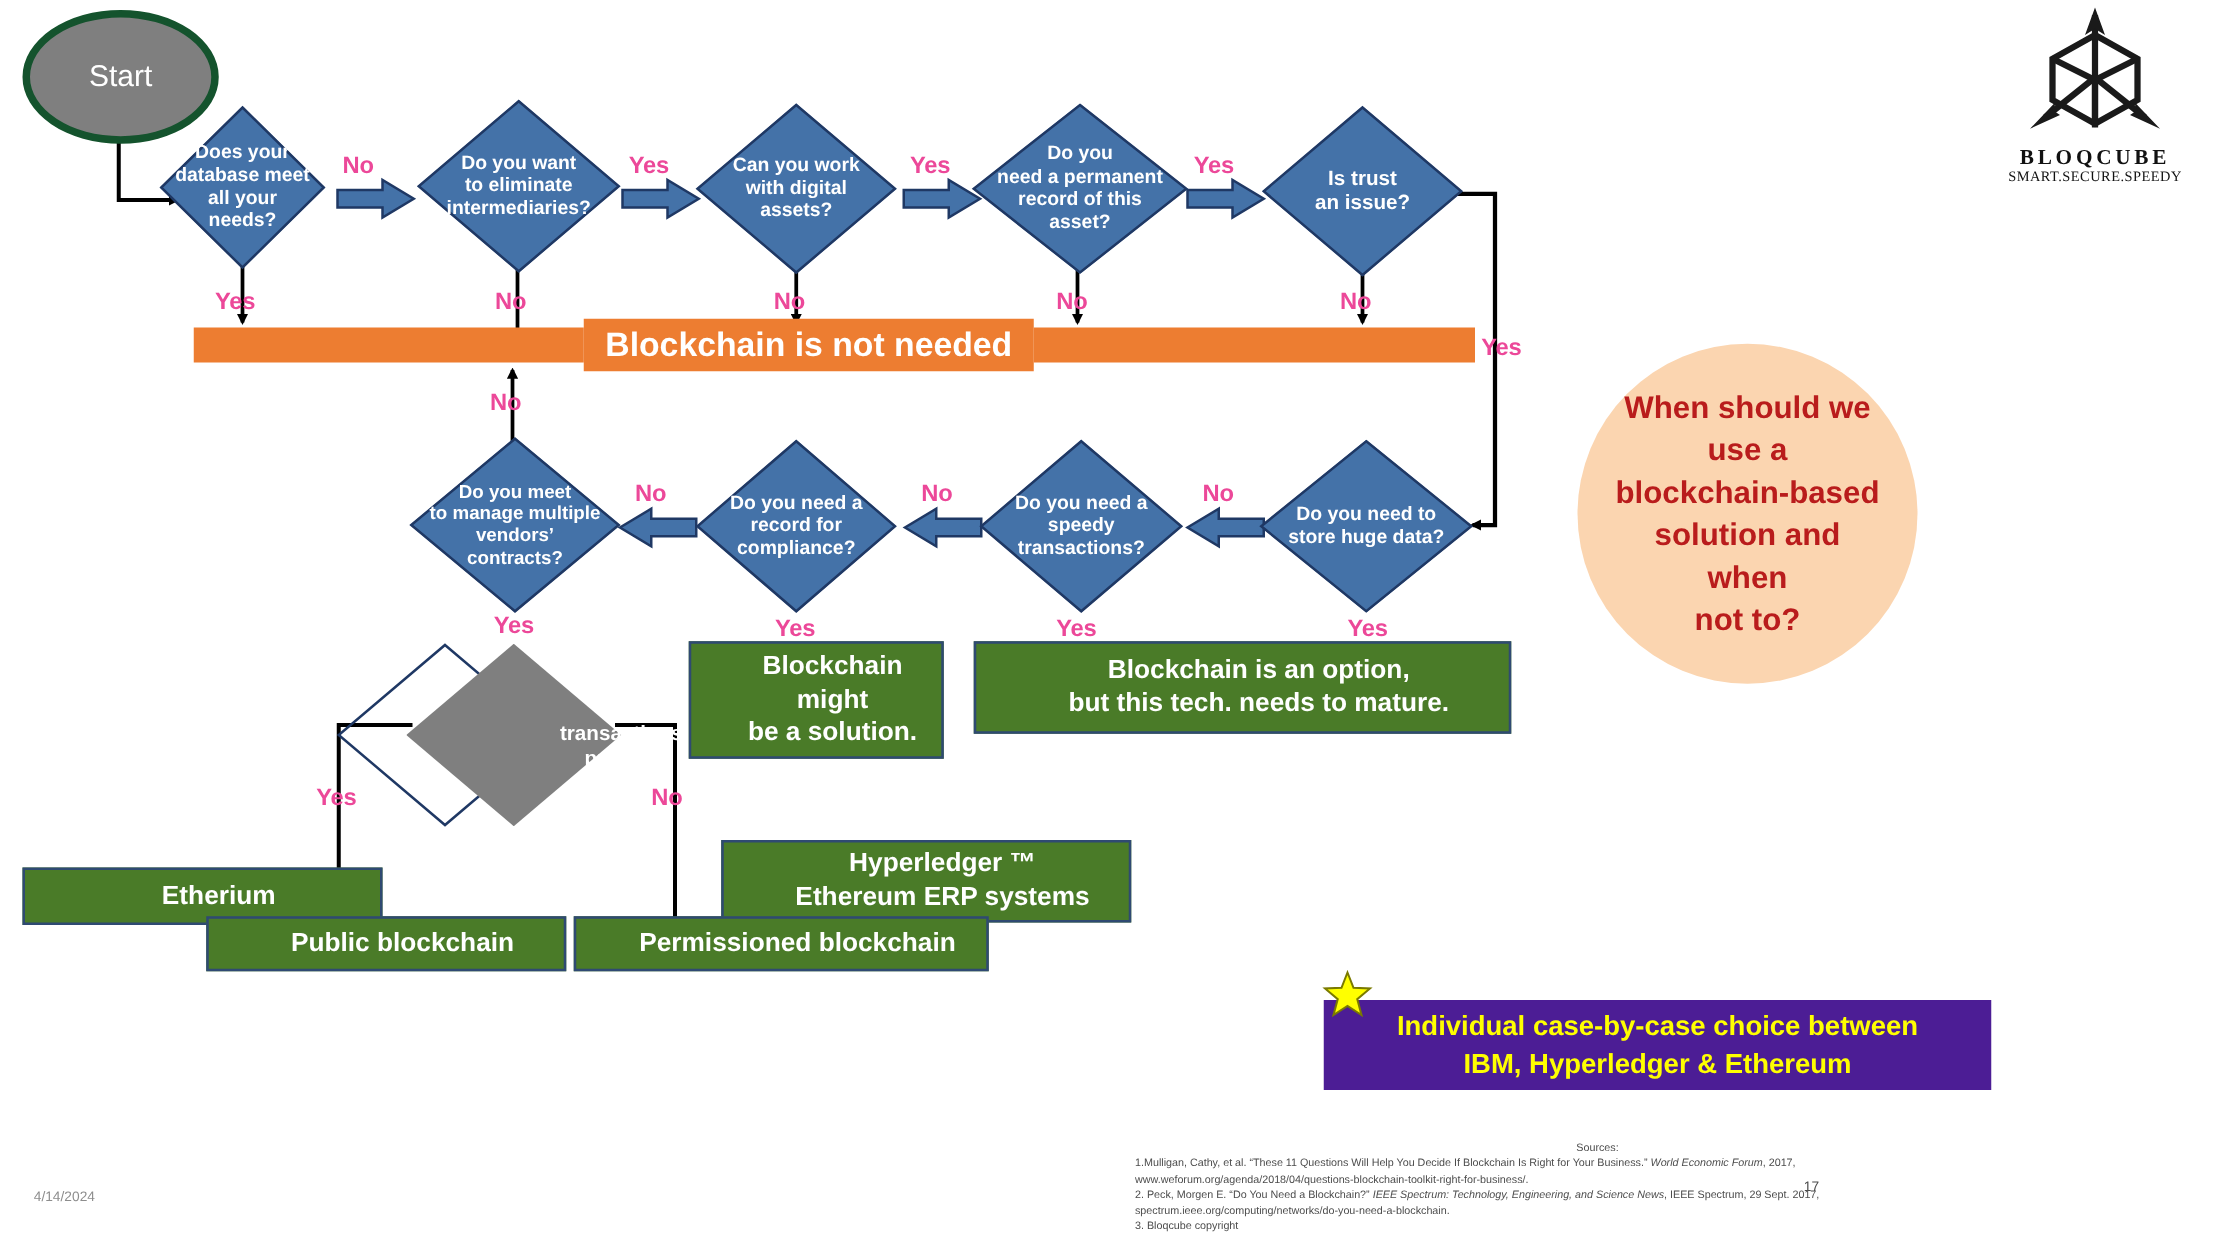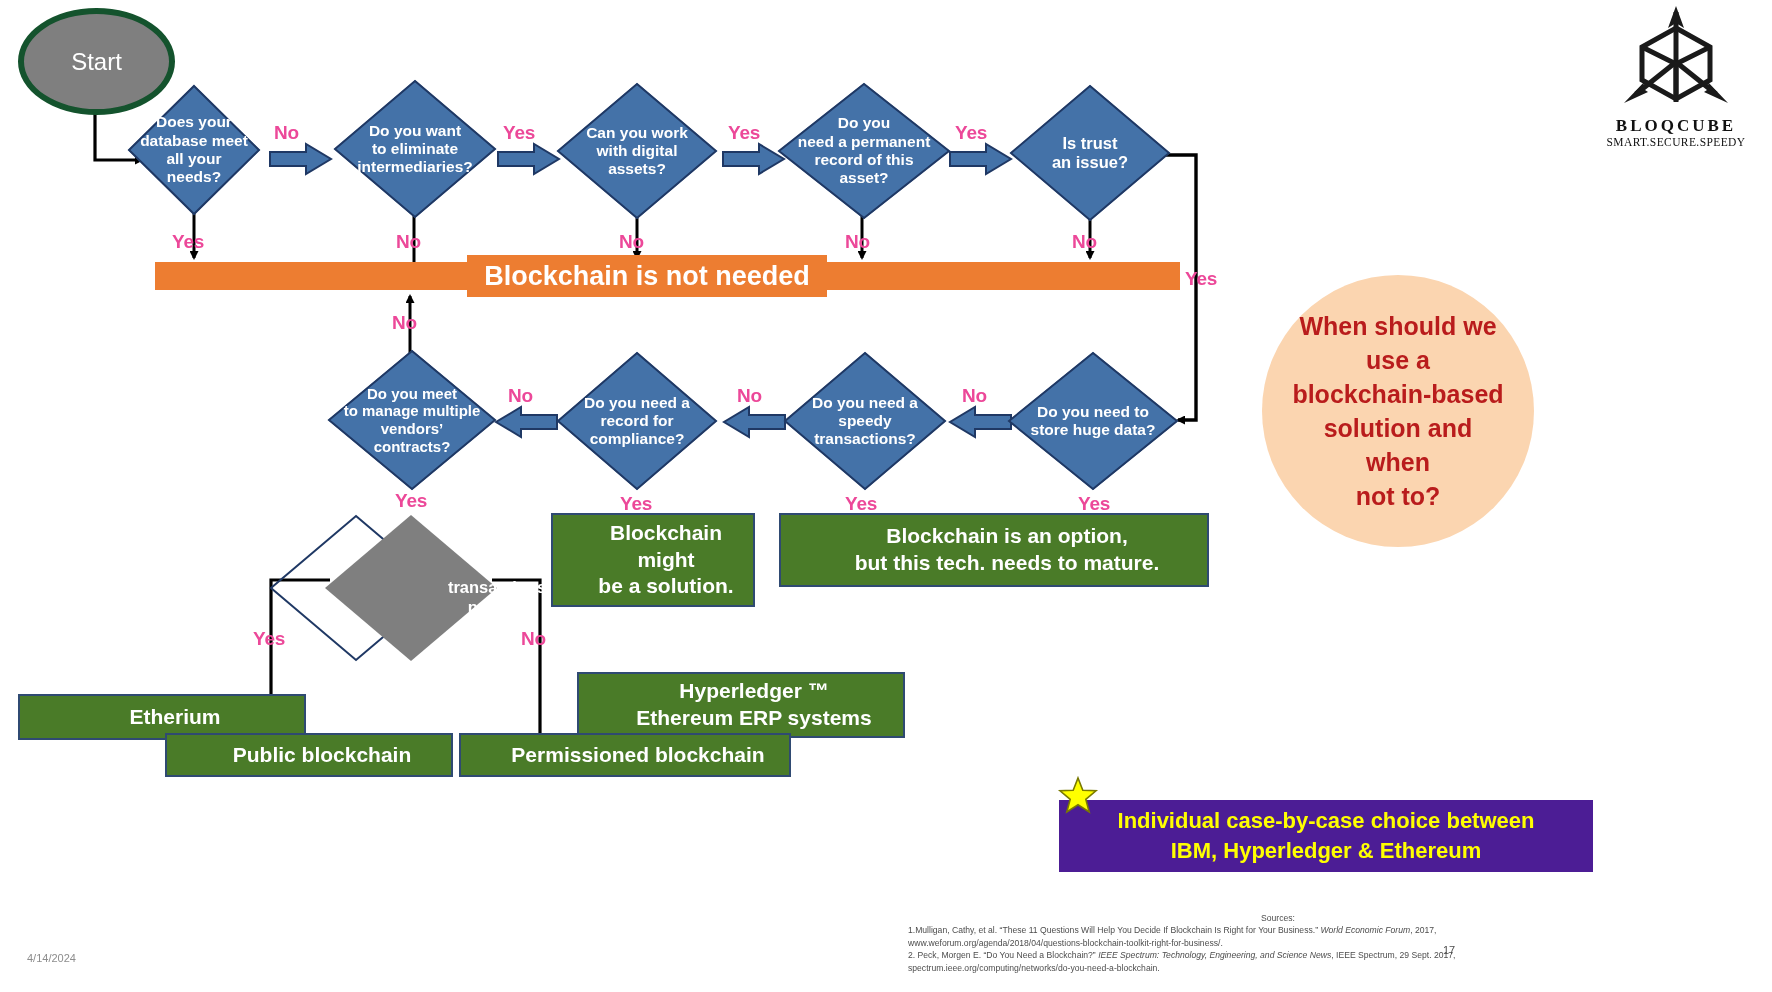"3. Bloqcube copyright" div { html: none -> <div>3. Bloqcube copyright</div> }
